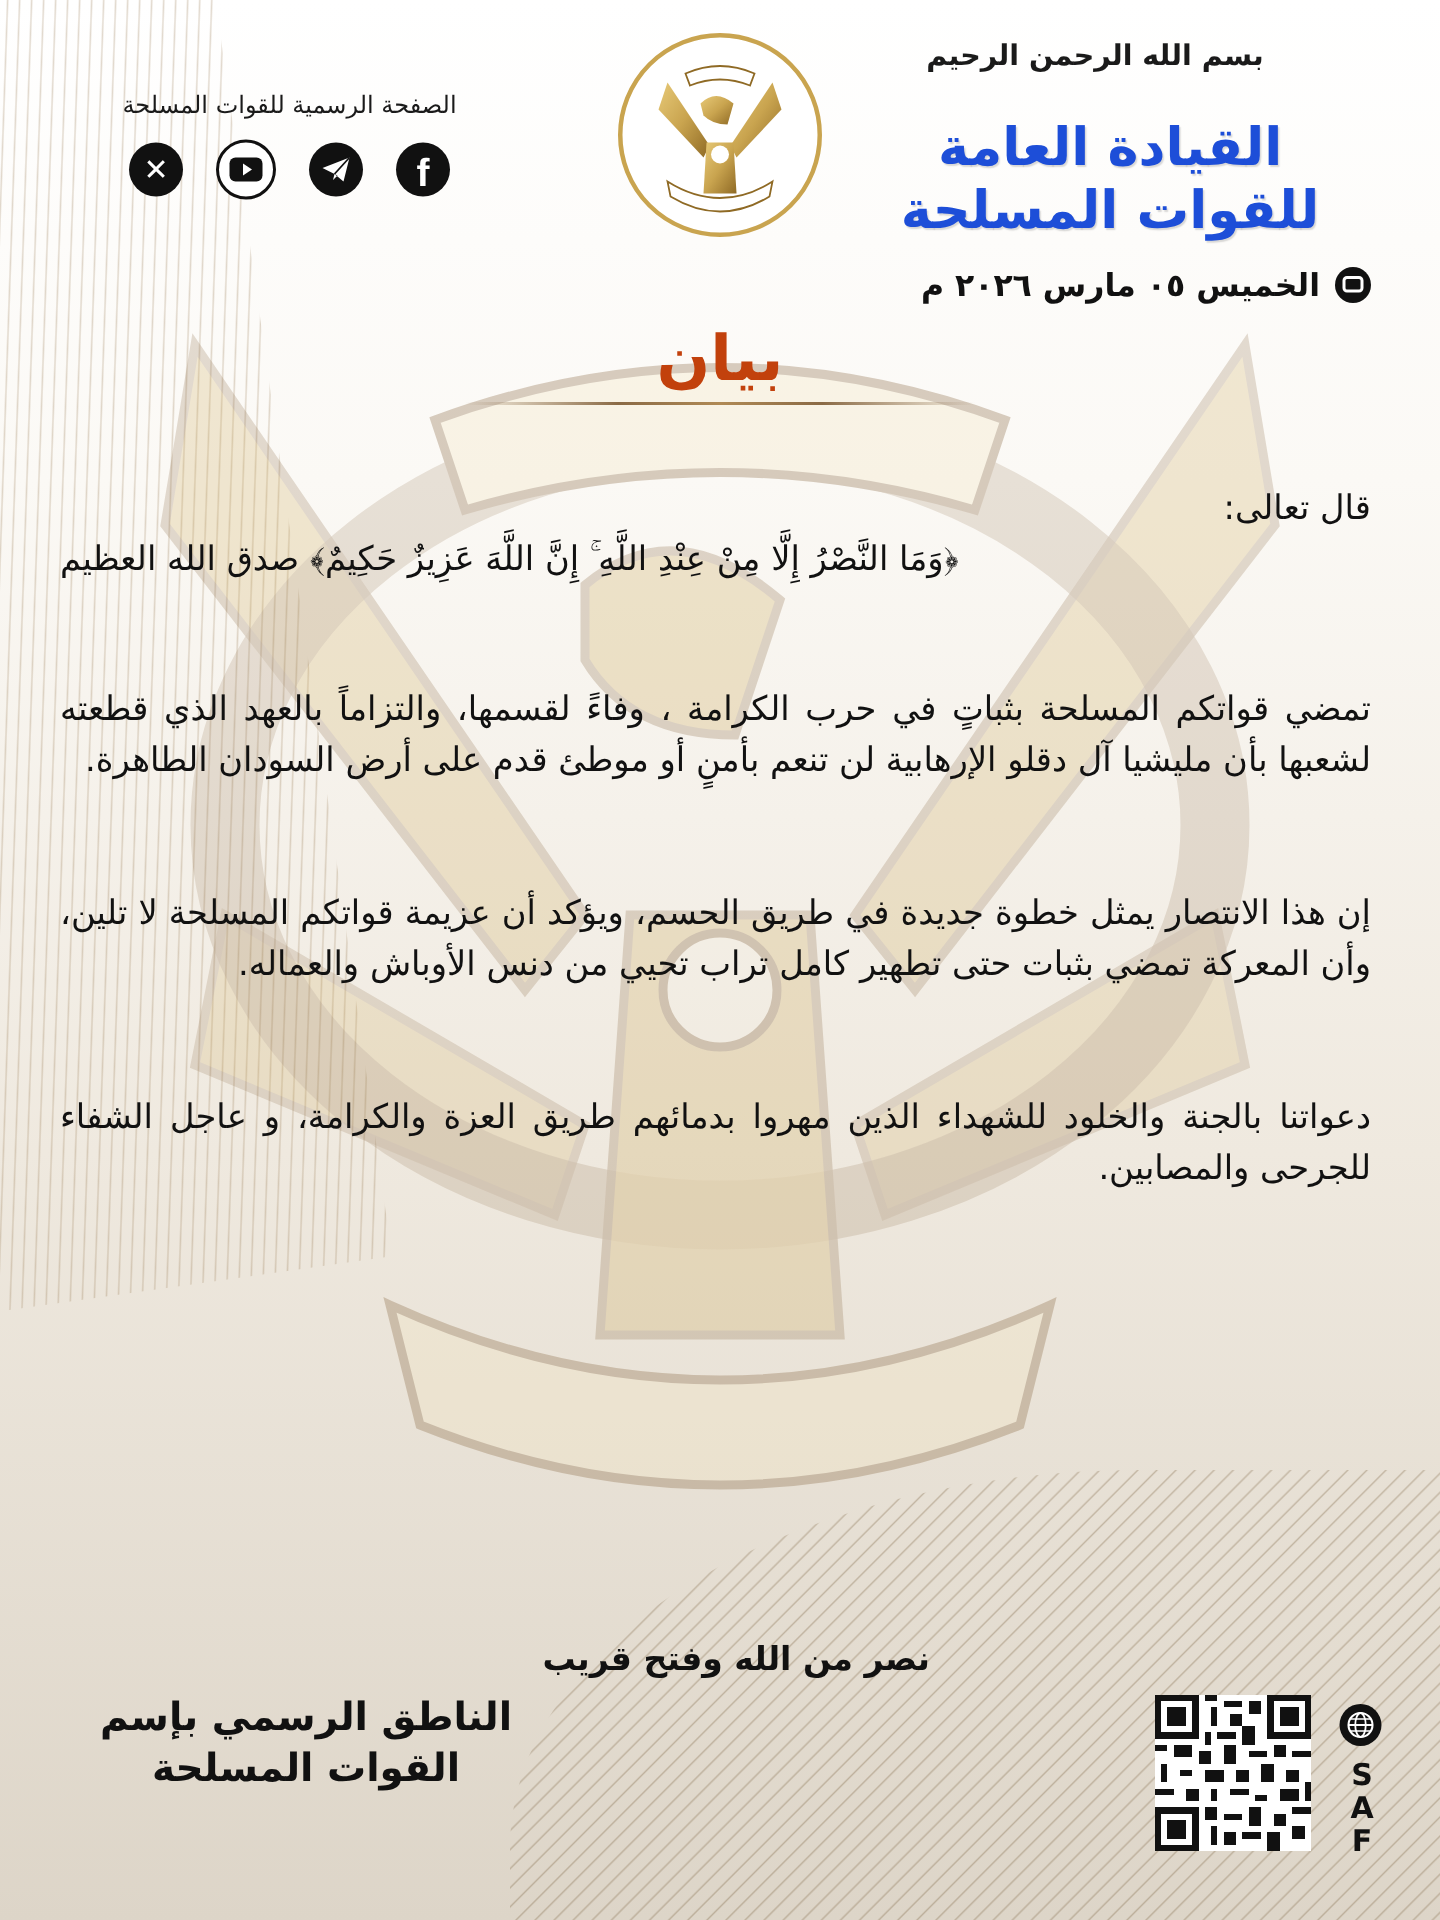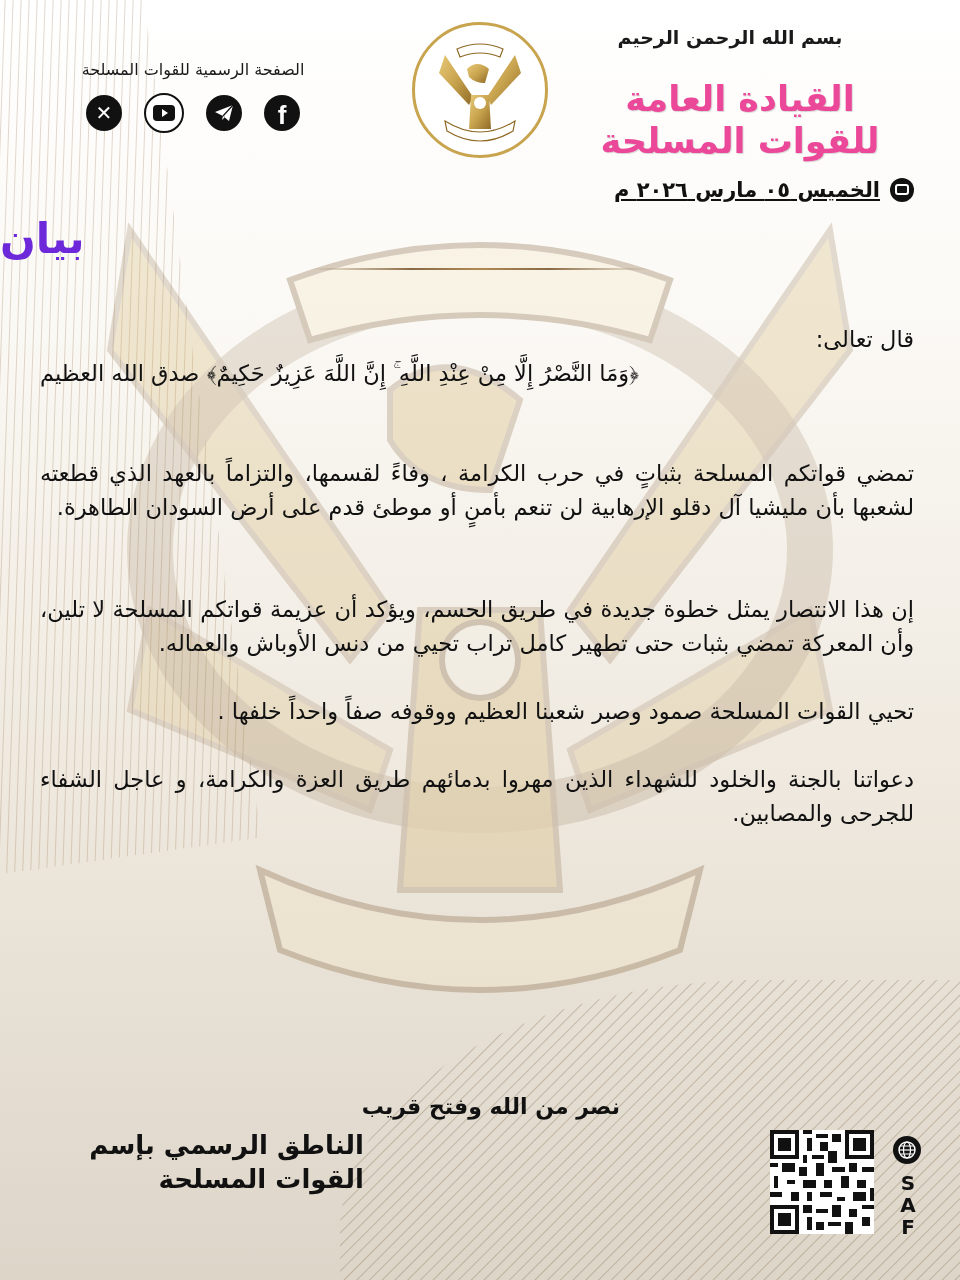"القيادة العامة" .org-title { color: #ec4899 -> #1d4ed8 }
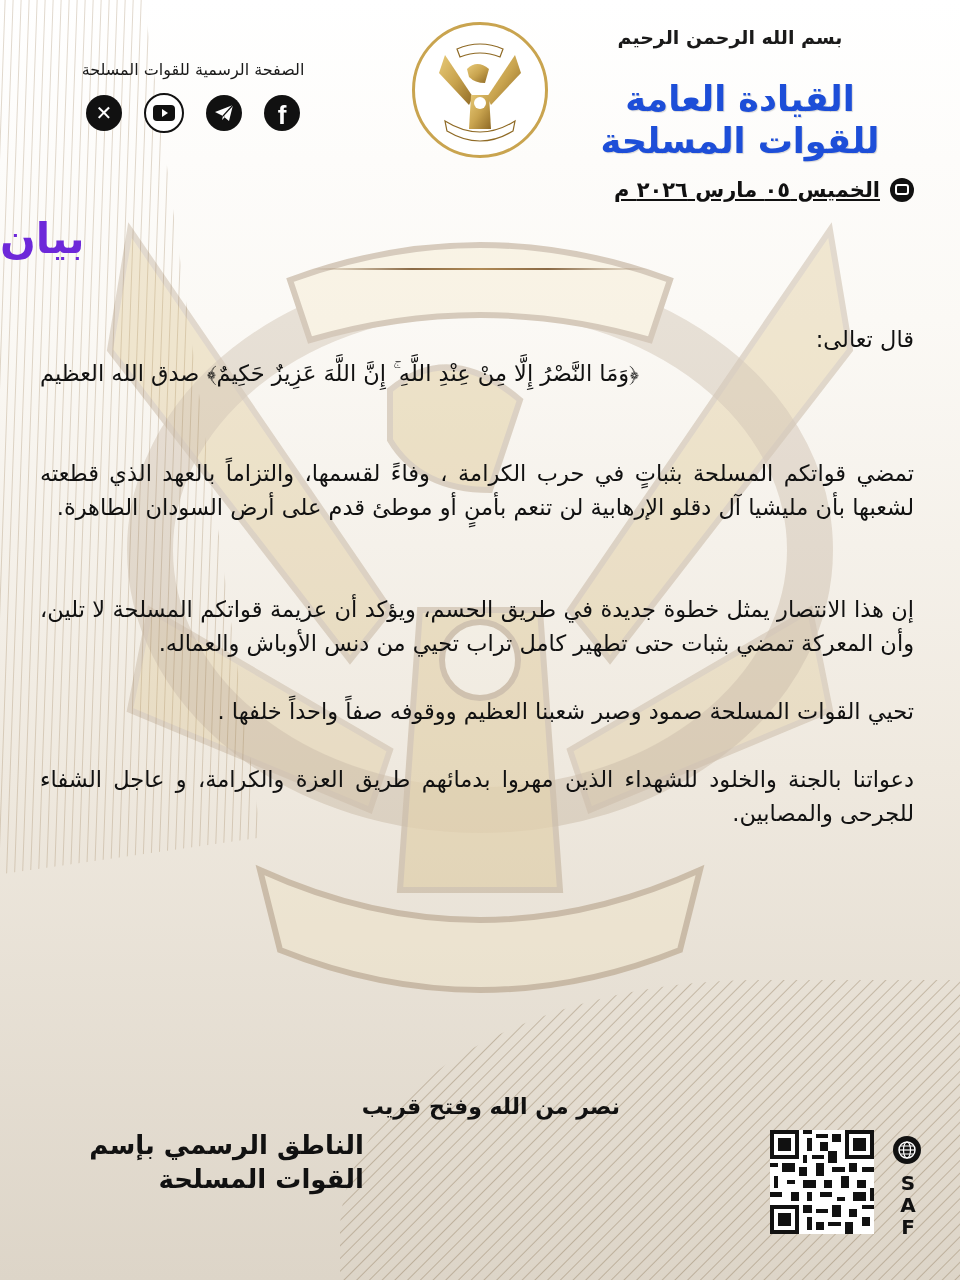"الخميس ٠٥ مارس ٢٠٢٦ م" .date-text { text-decoration: underline -> none }
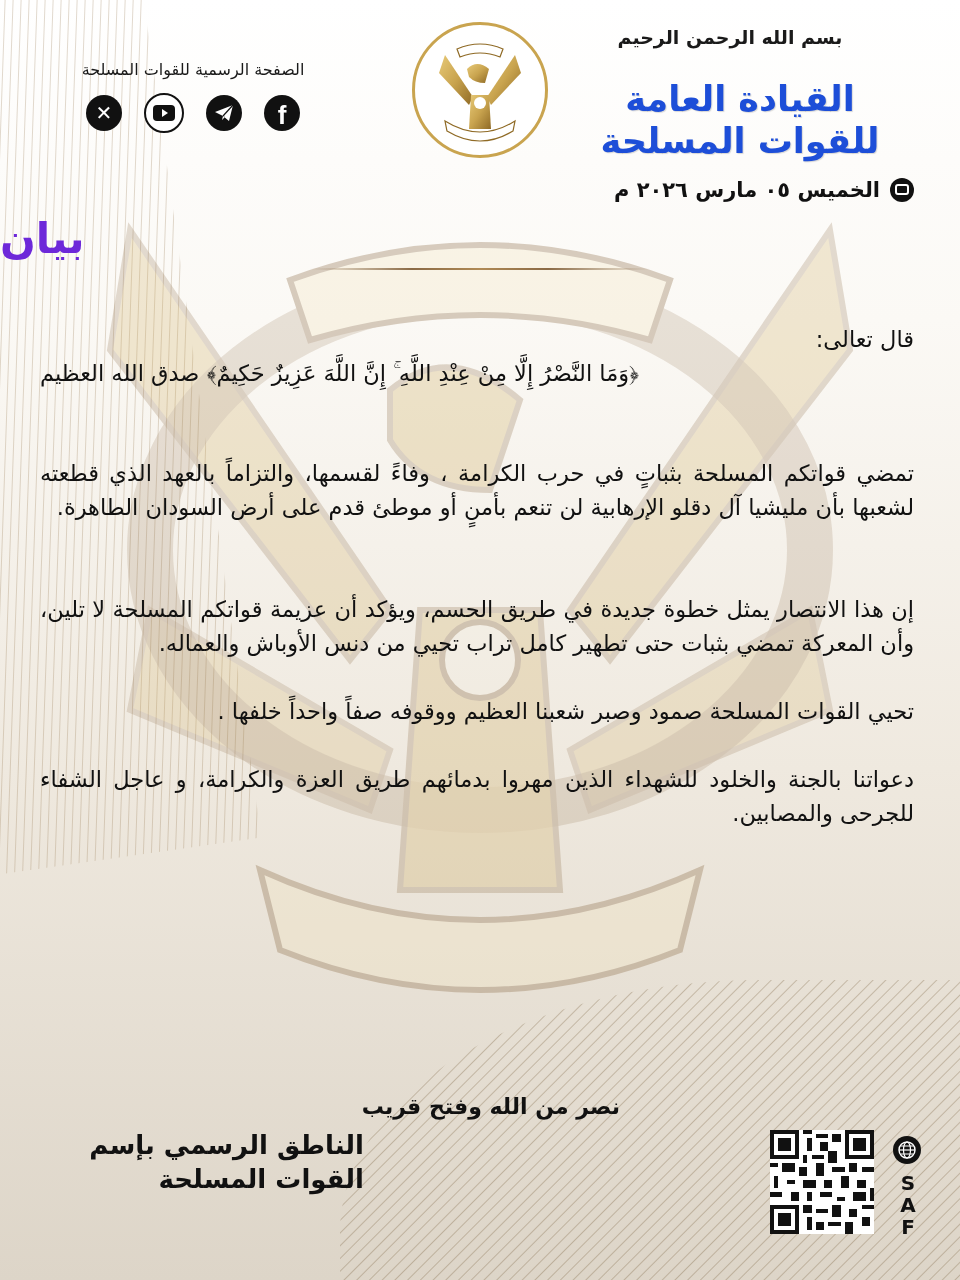"بيان" .doc-title { color: #6d28d9 -> #c2410c; text-align: left -> center }
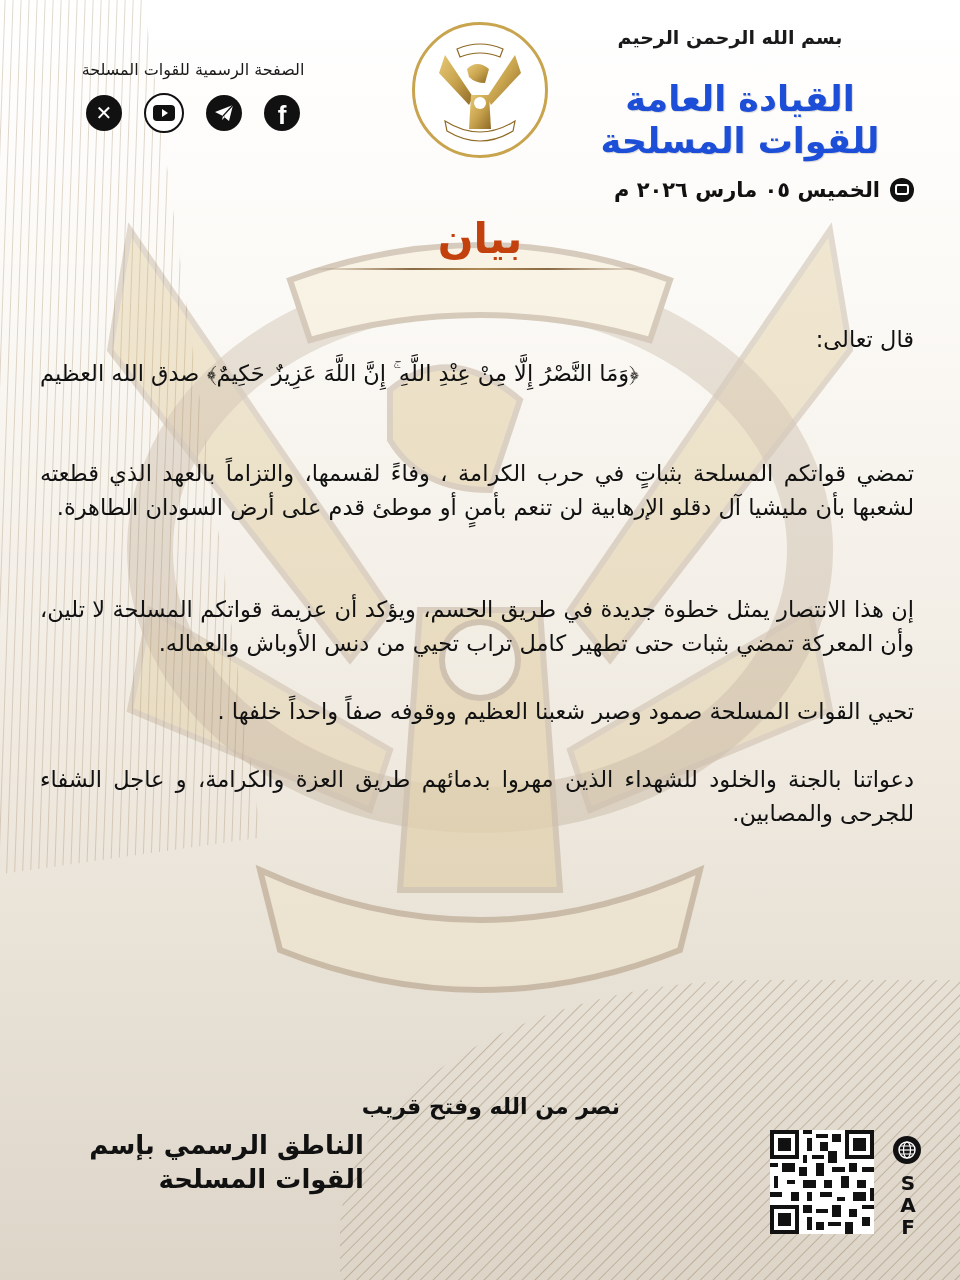"تحيي القوات المسلحة صمود وصبر" p { html: <p>تحيي القوات المسلحة صمود وصبر شعبنا العظيم ووقوفه صفاً واحداً خلفها .</p> -> none }
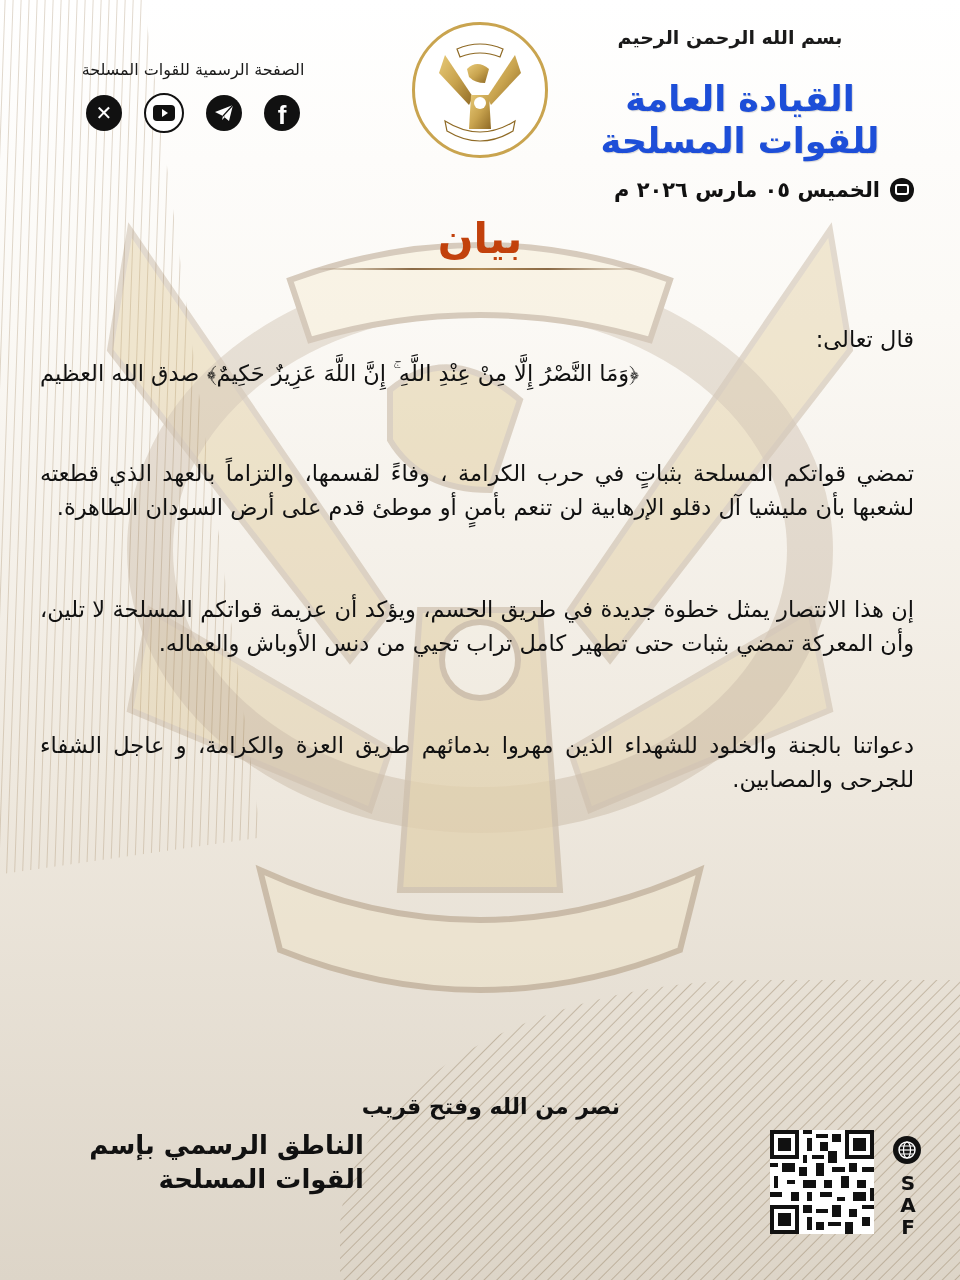"الناطق الرسمي بإسم" .spokesman { text-align: none -> center }
